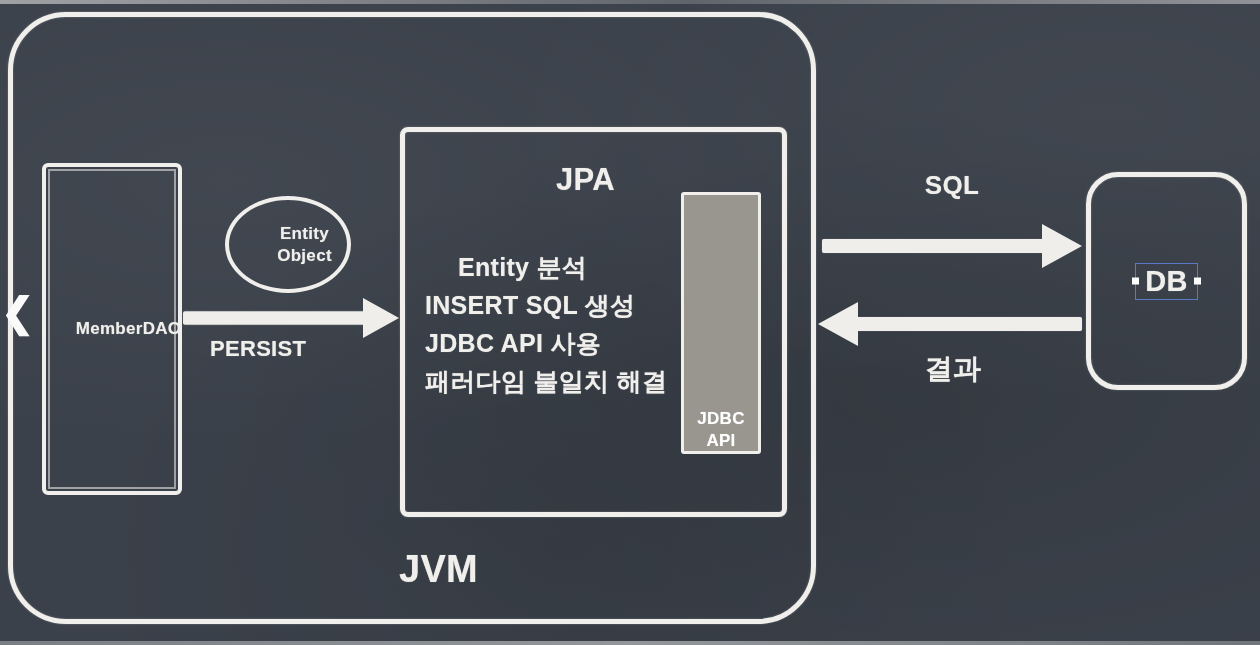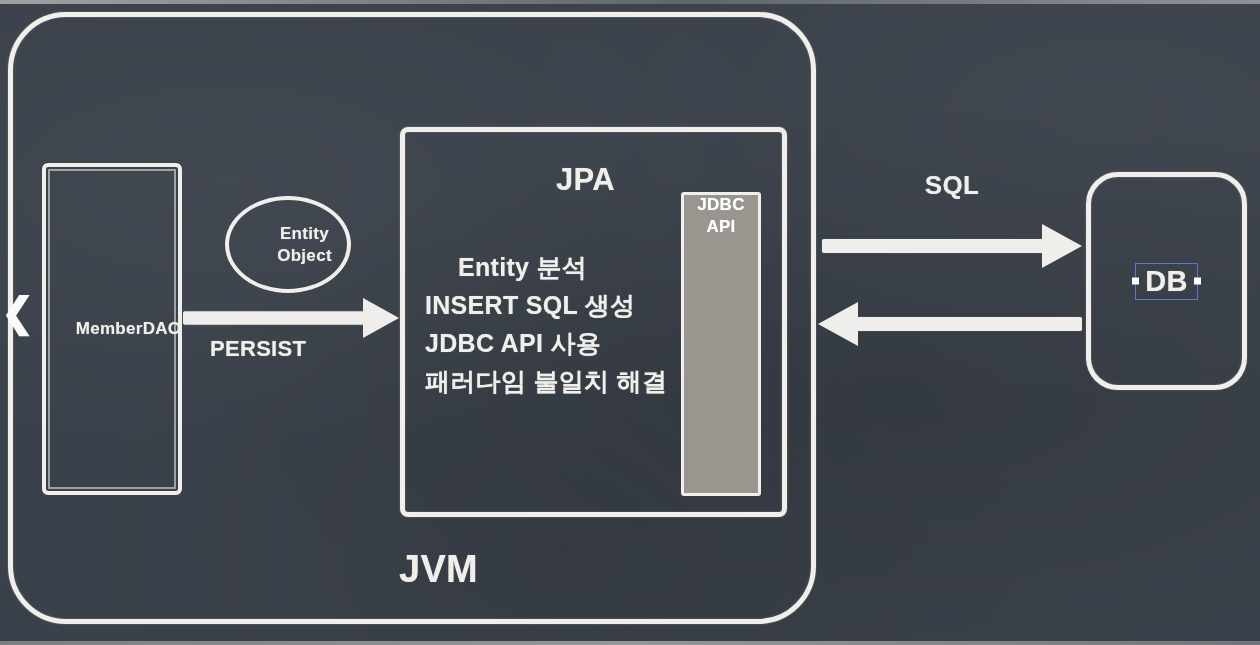"결과" div.result-label { html: none -> <div>결과</div> }
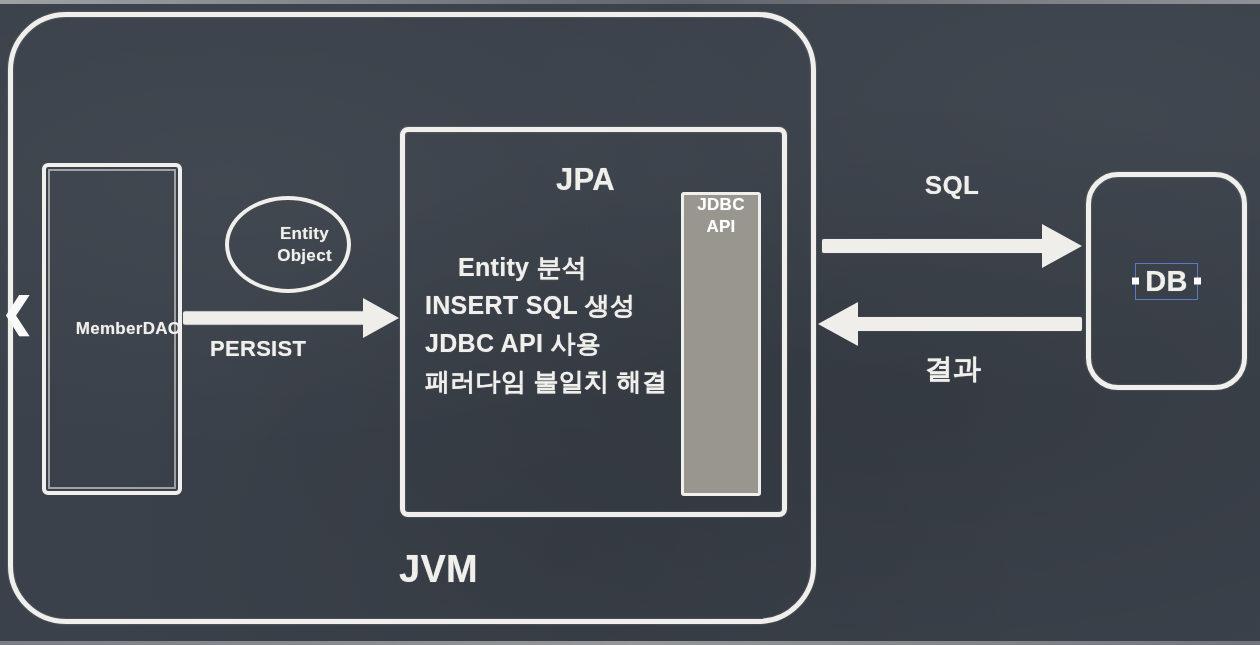"JDBC" .jdbc-box { height: 304px -> 262px; justify-content: flex-start -> flex-end }
